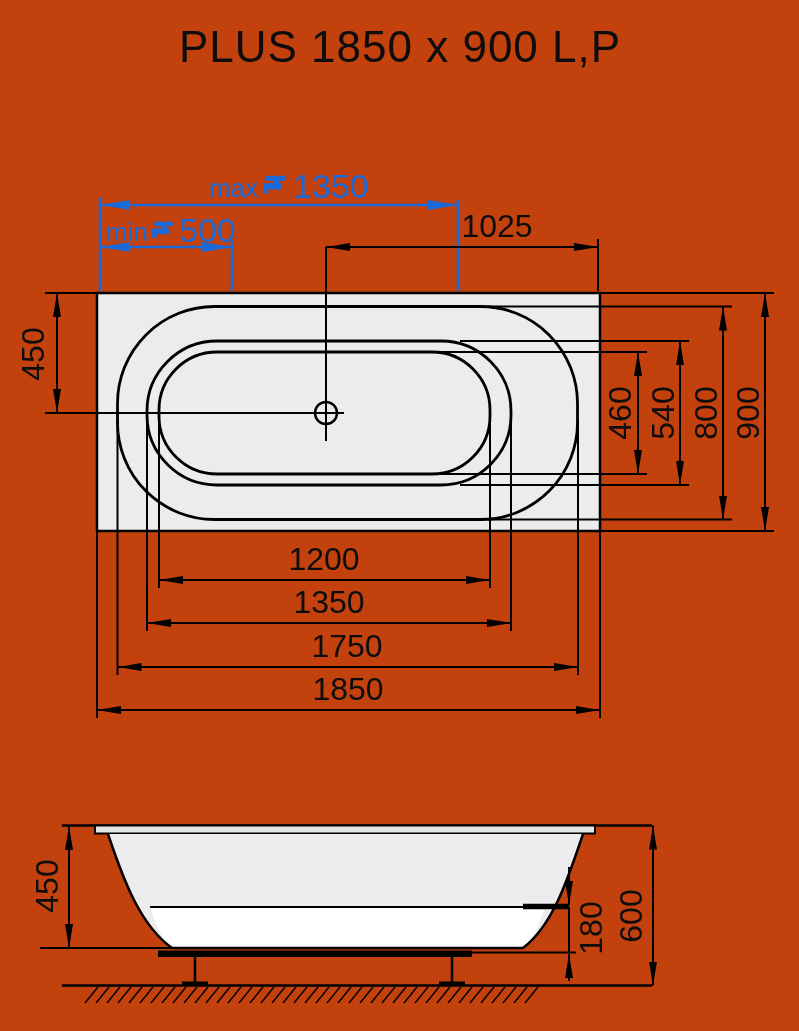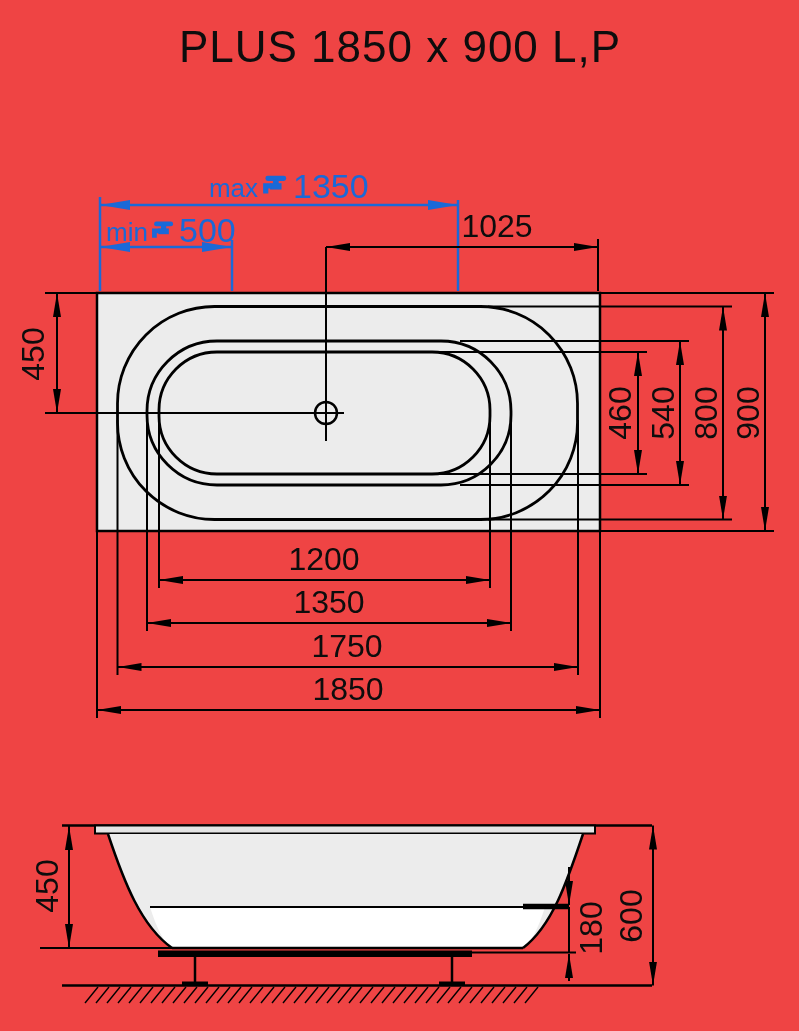"PLUS 1850 x 900 L,P" #stage { background: #ef4444 -> #c2410c }
